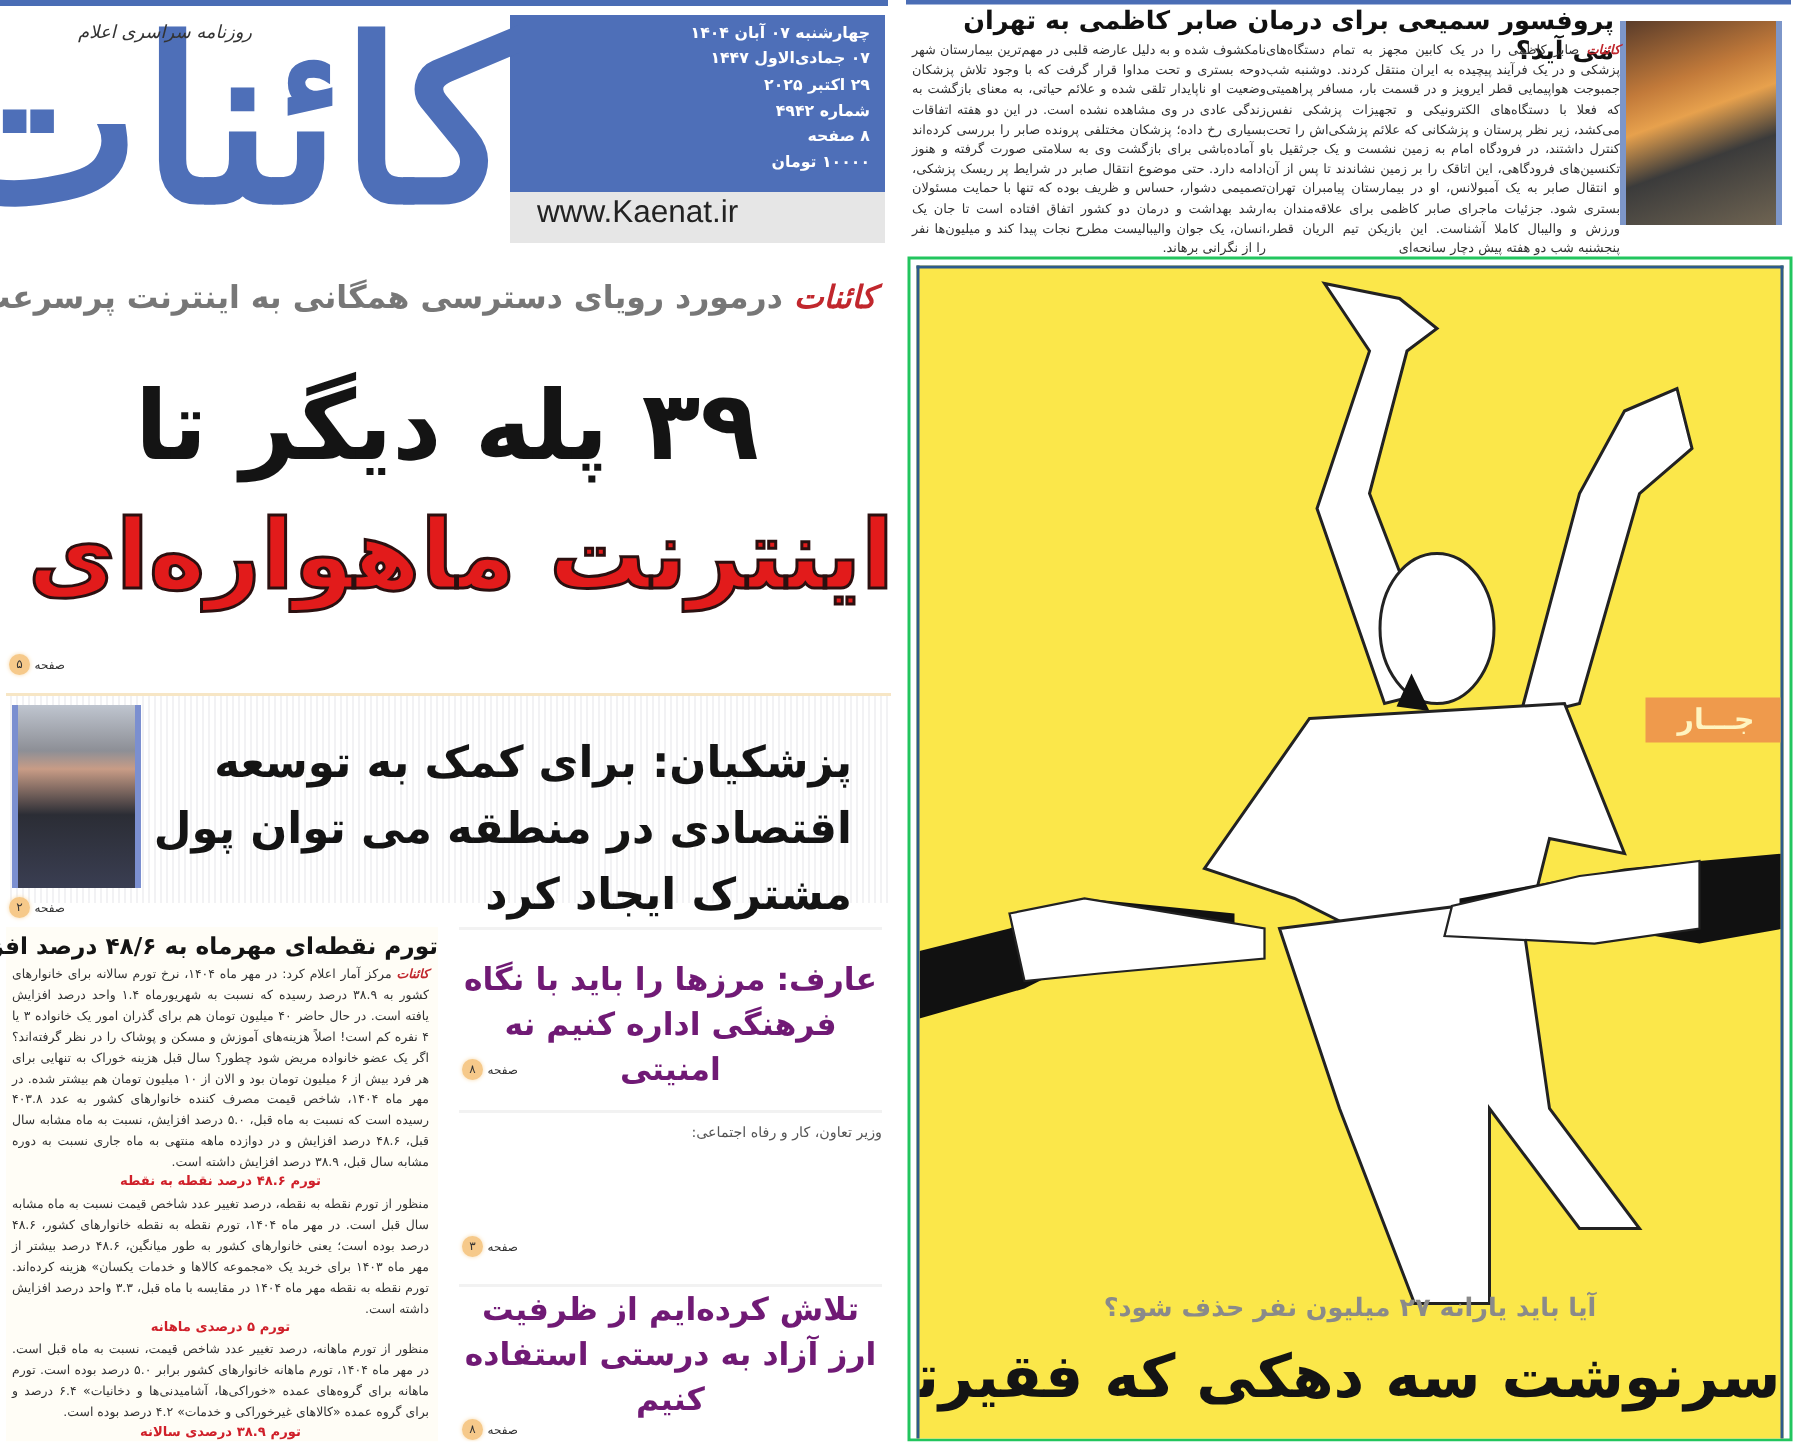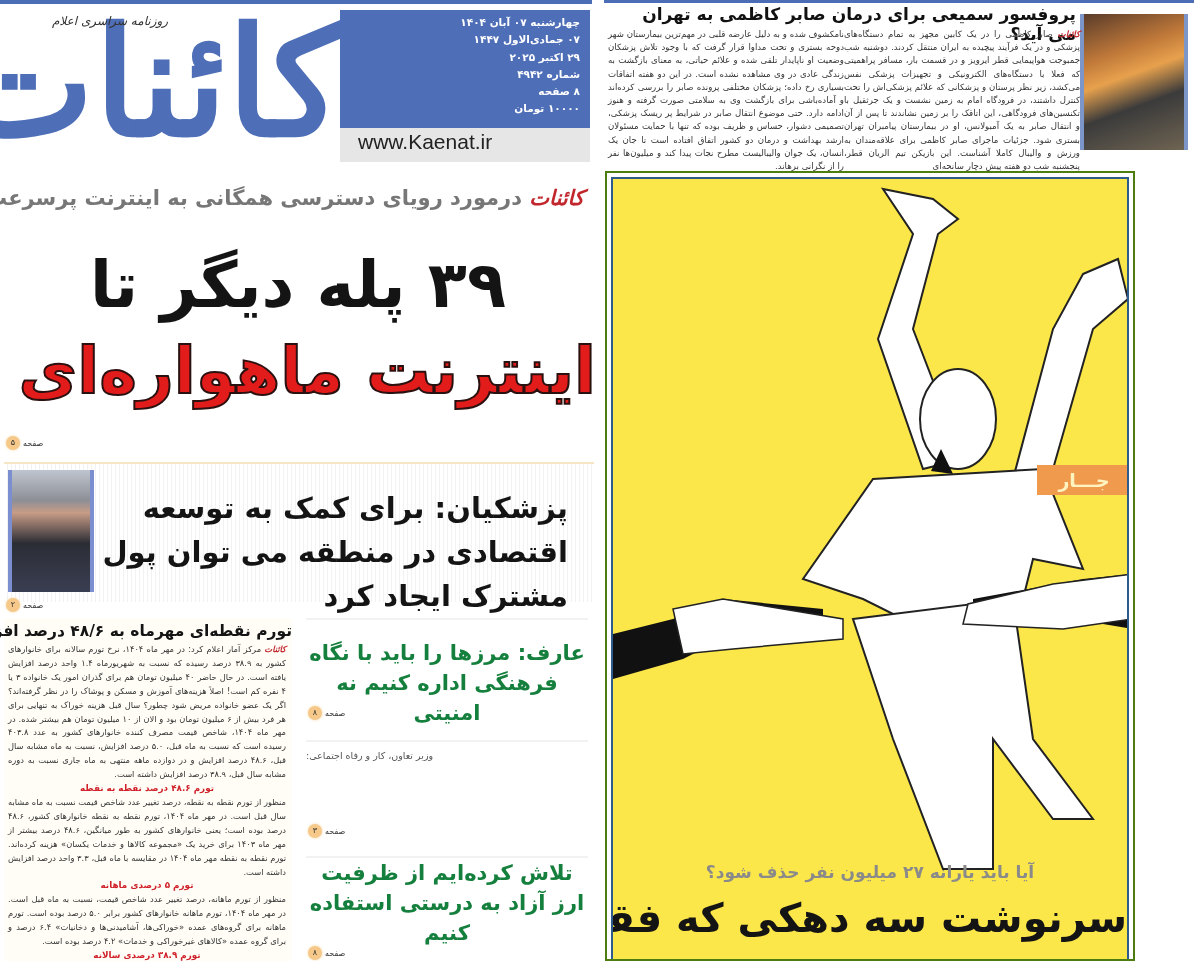"جـــار" .cartoon { border: 2px solid #4d7c0f -> 2px solid #22c55e; width: 530px -> 590px }
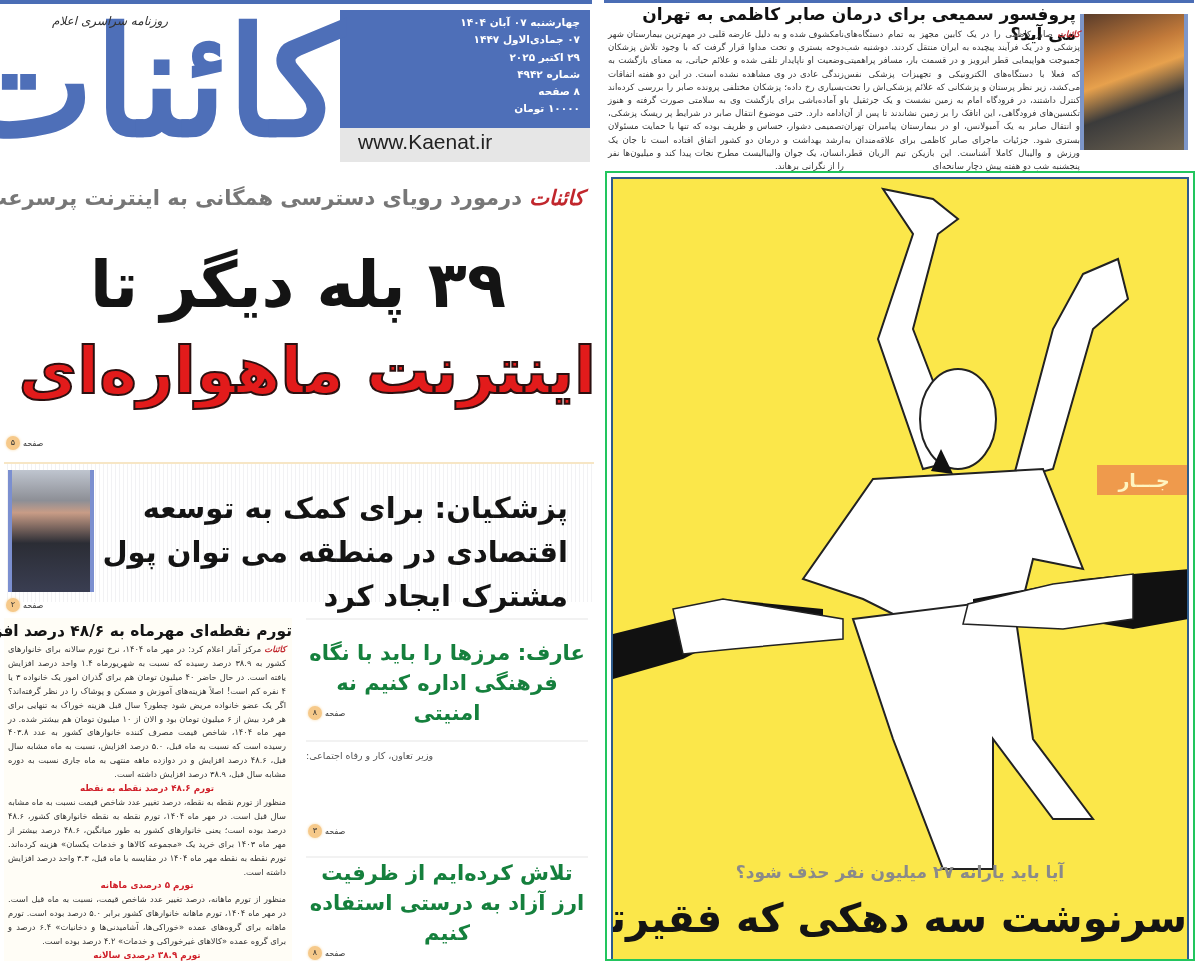"عارف: مرزها را باید با" .mid .title { color: #15803d -> #701a75 }
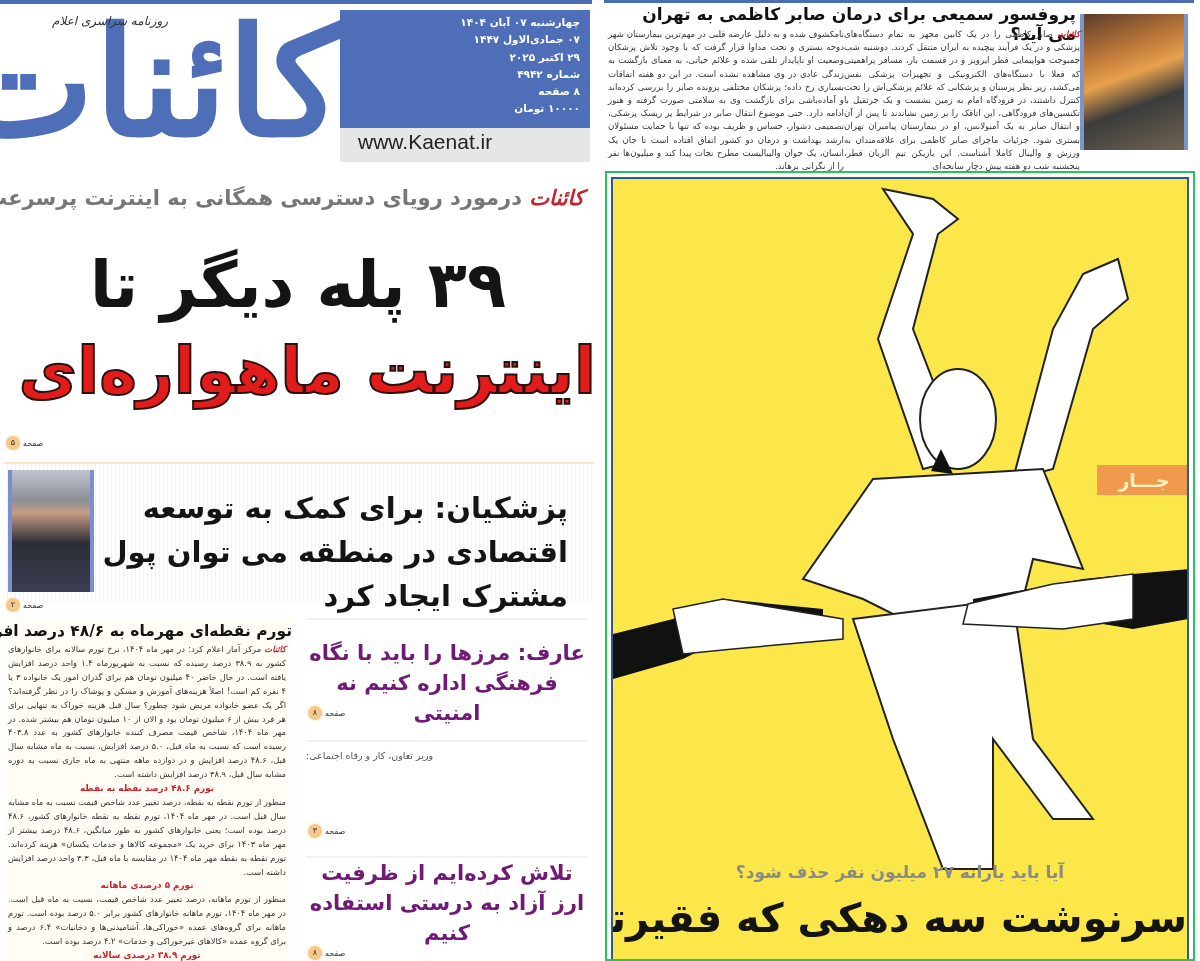"وزیر تعاون، کار و رفاه" .mid .pre { text-align: left -> right }
